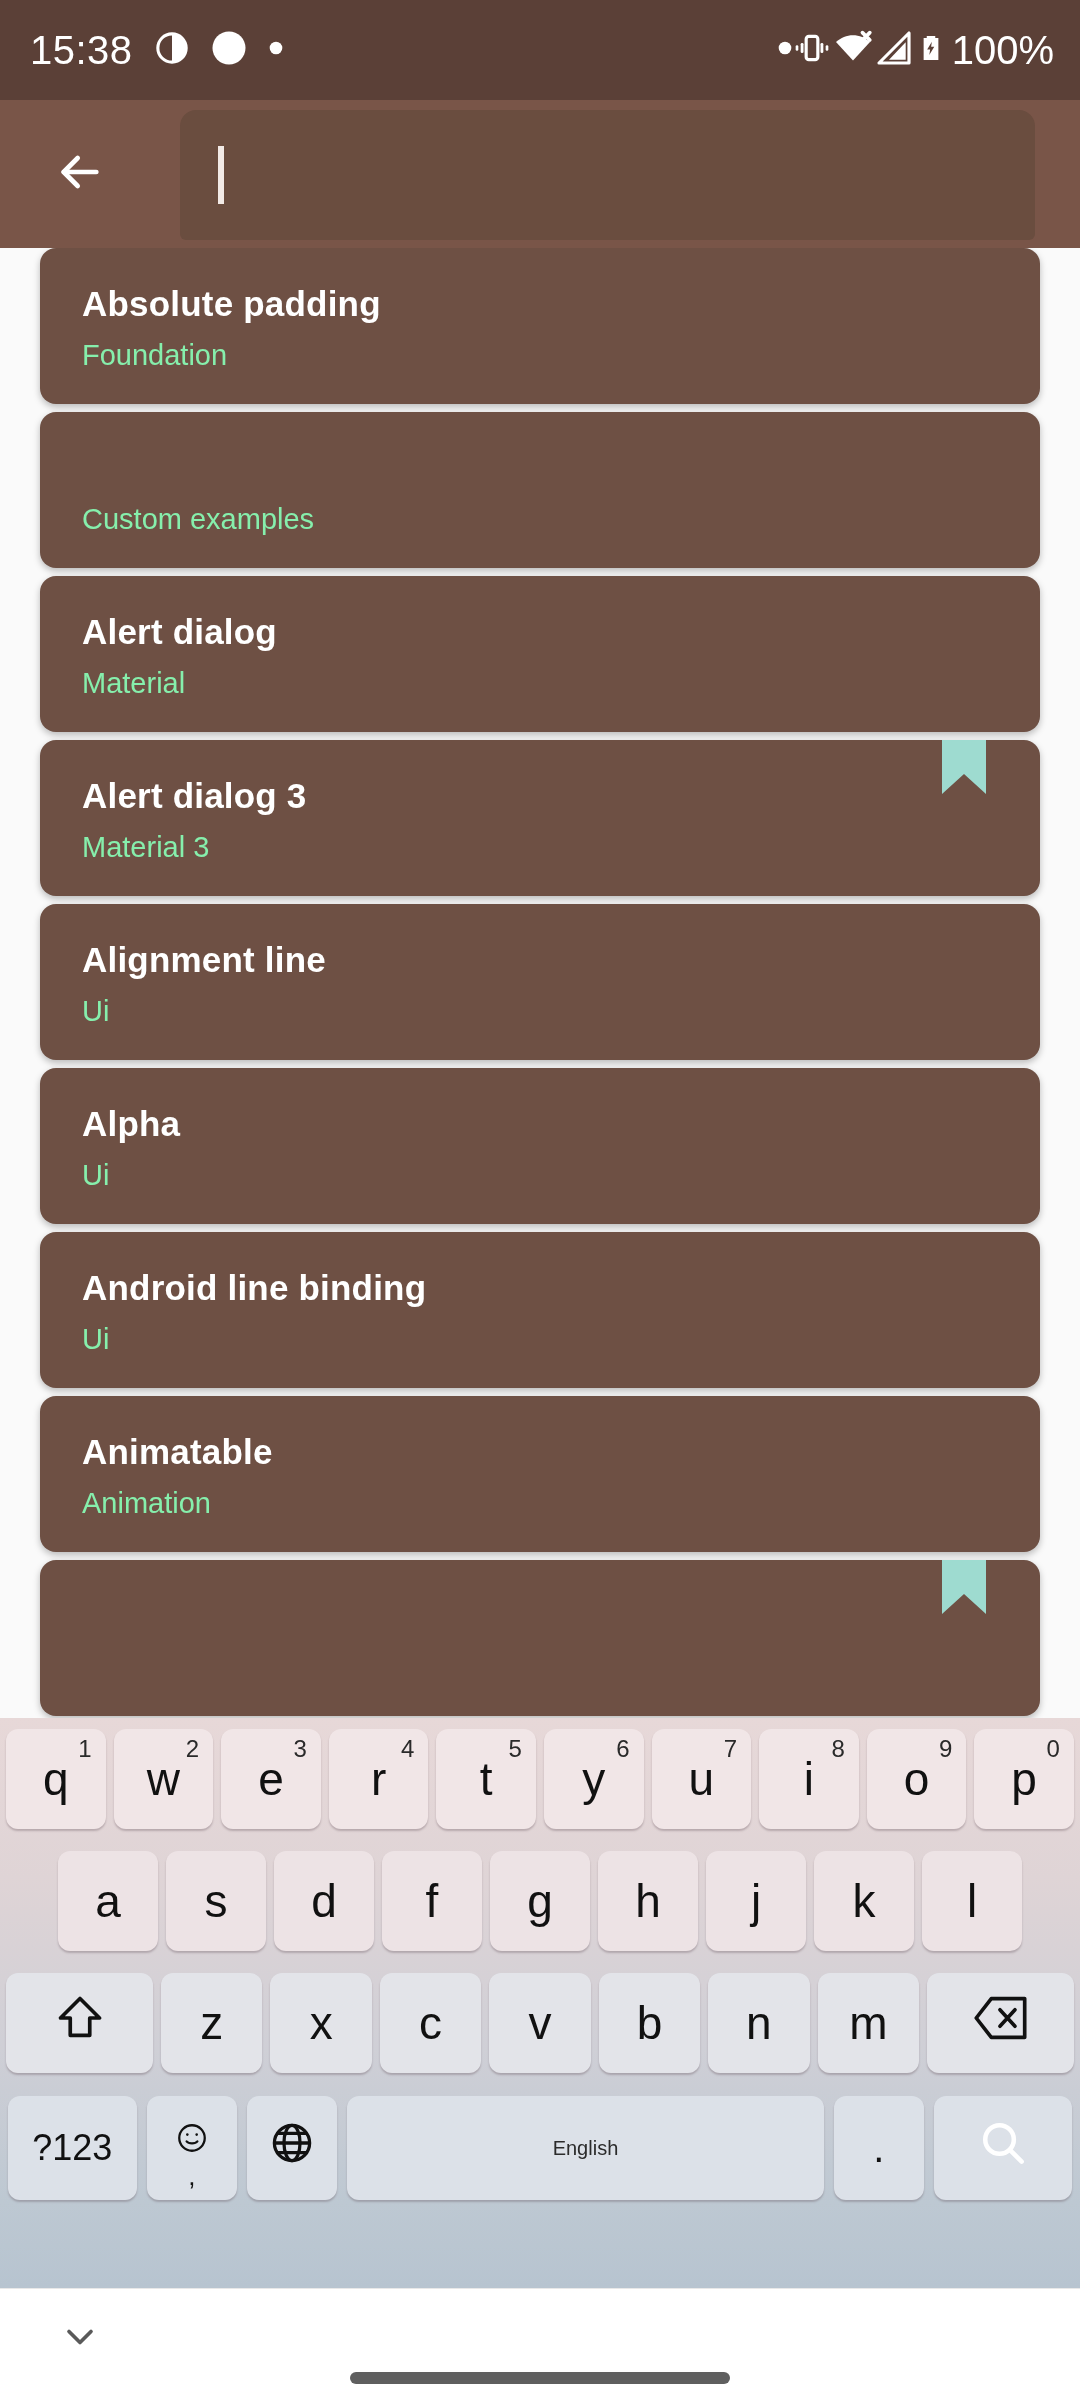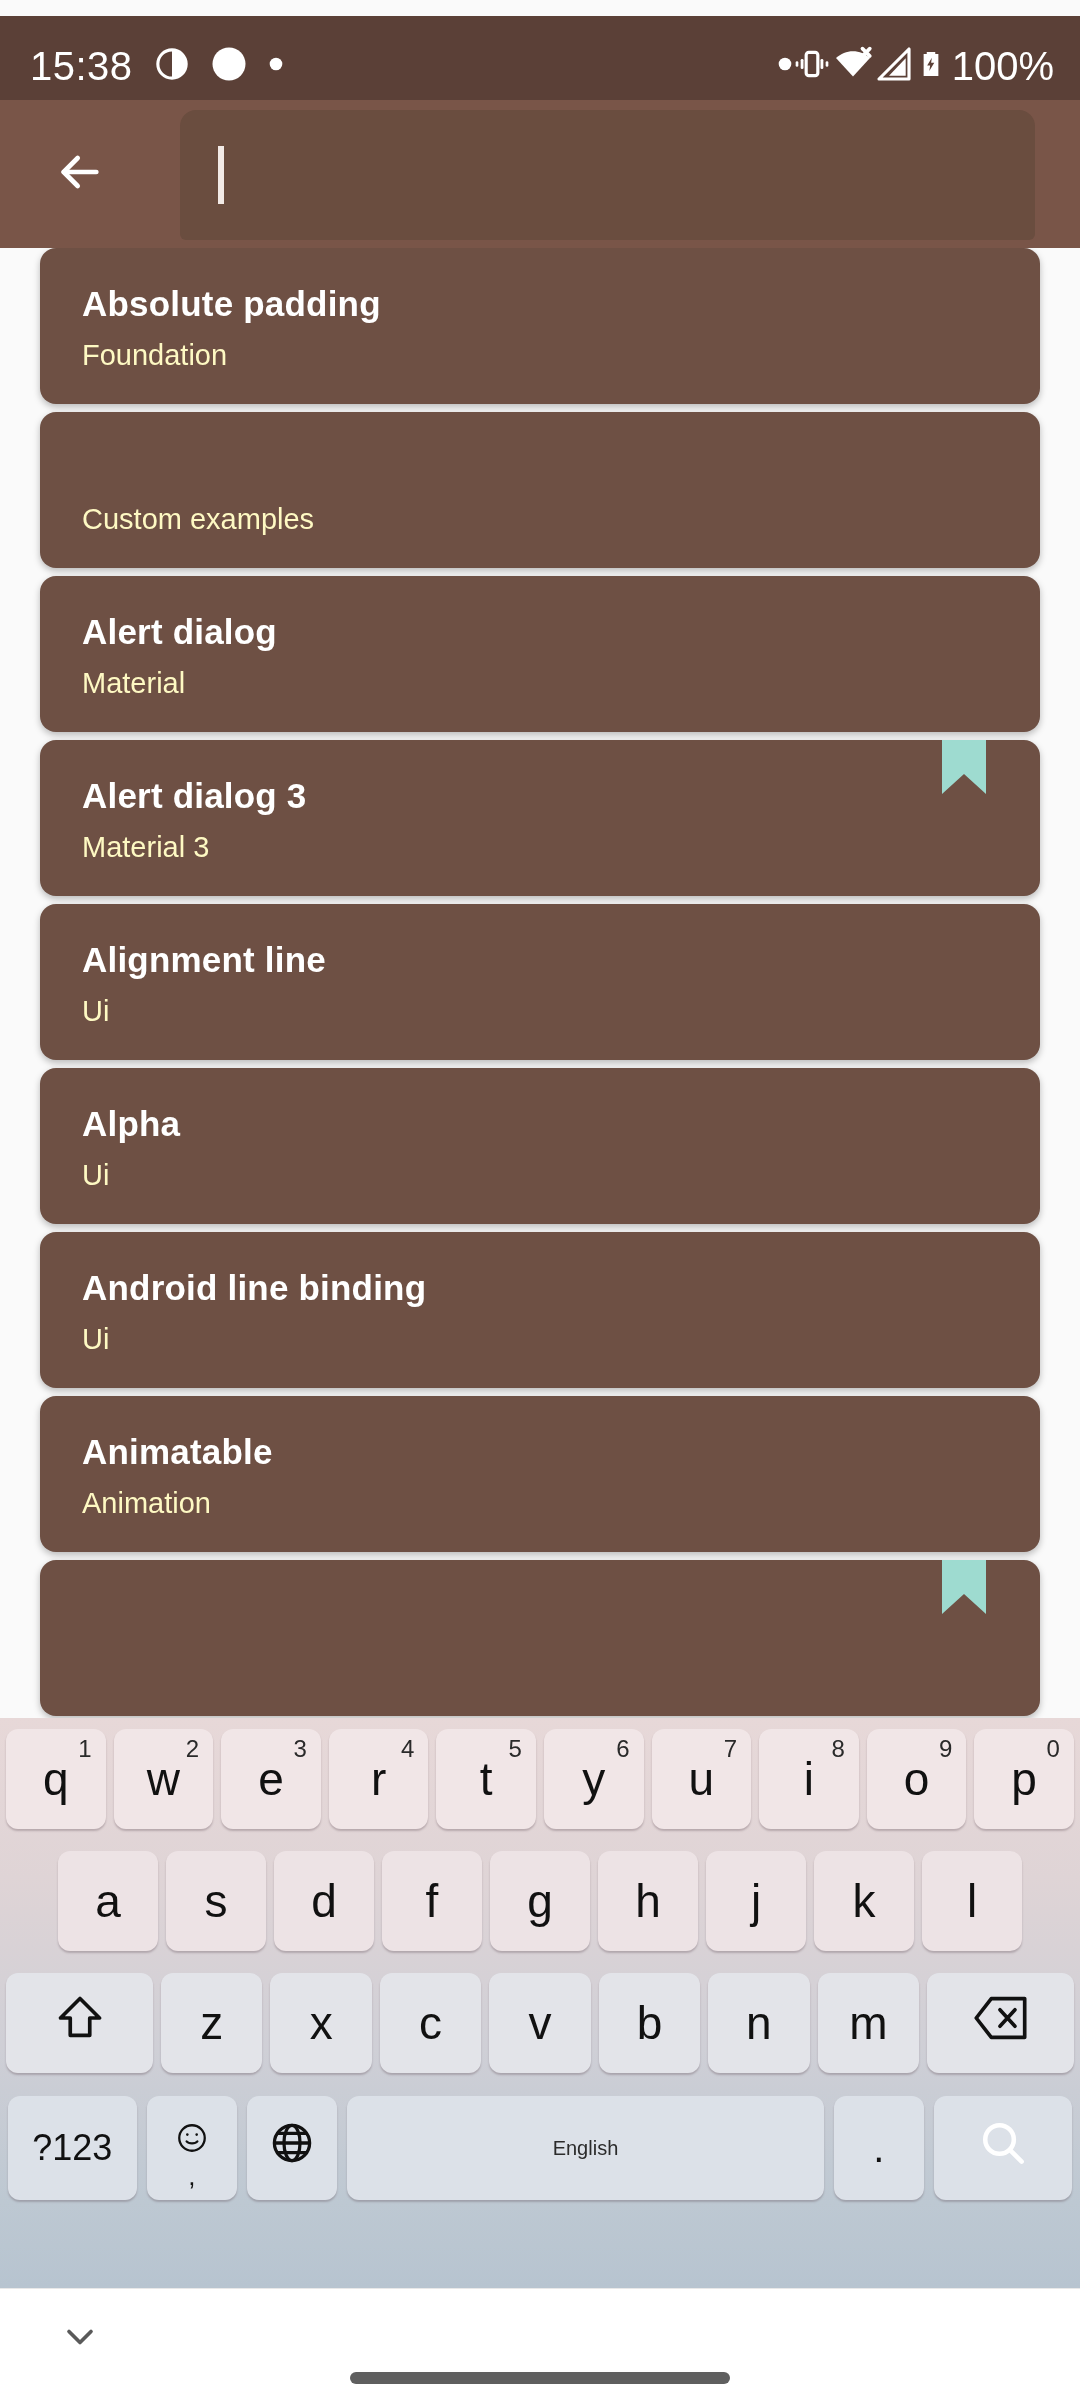"15:38" .statusbar { top: 16px -> 0 }
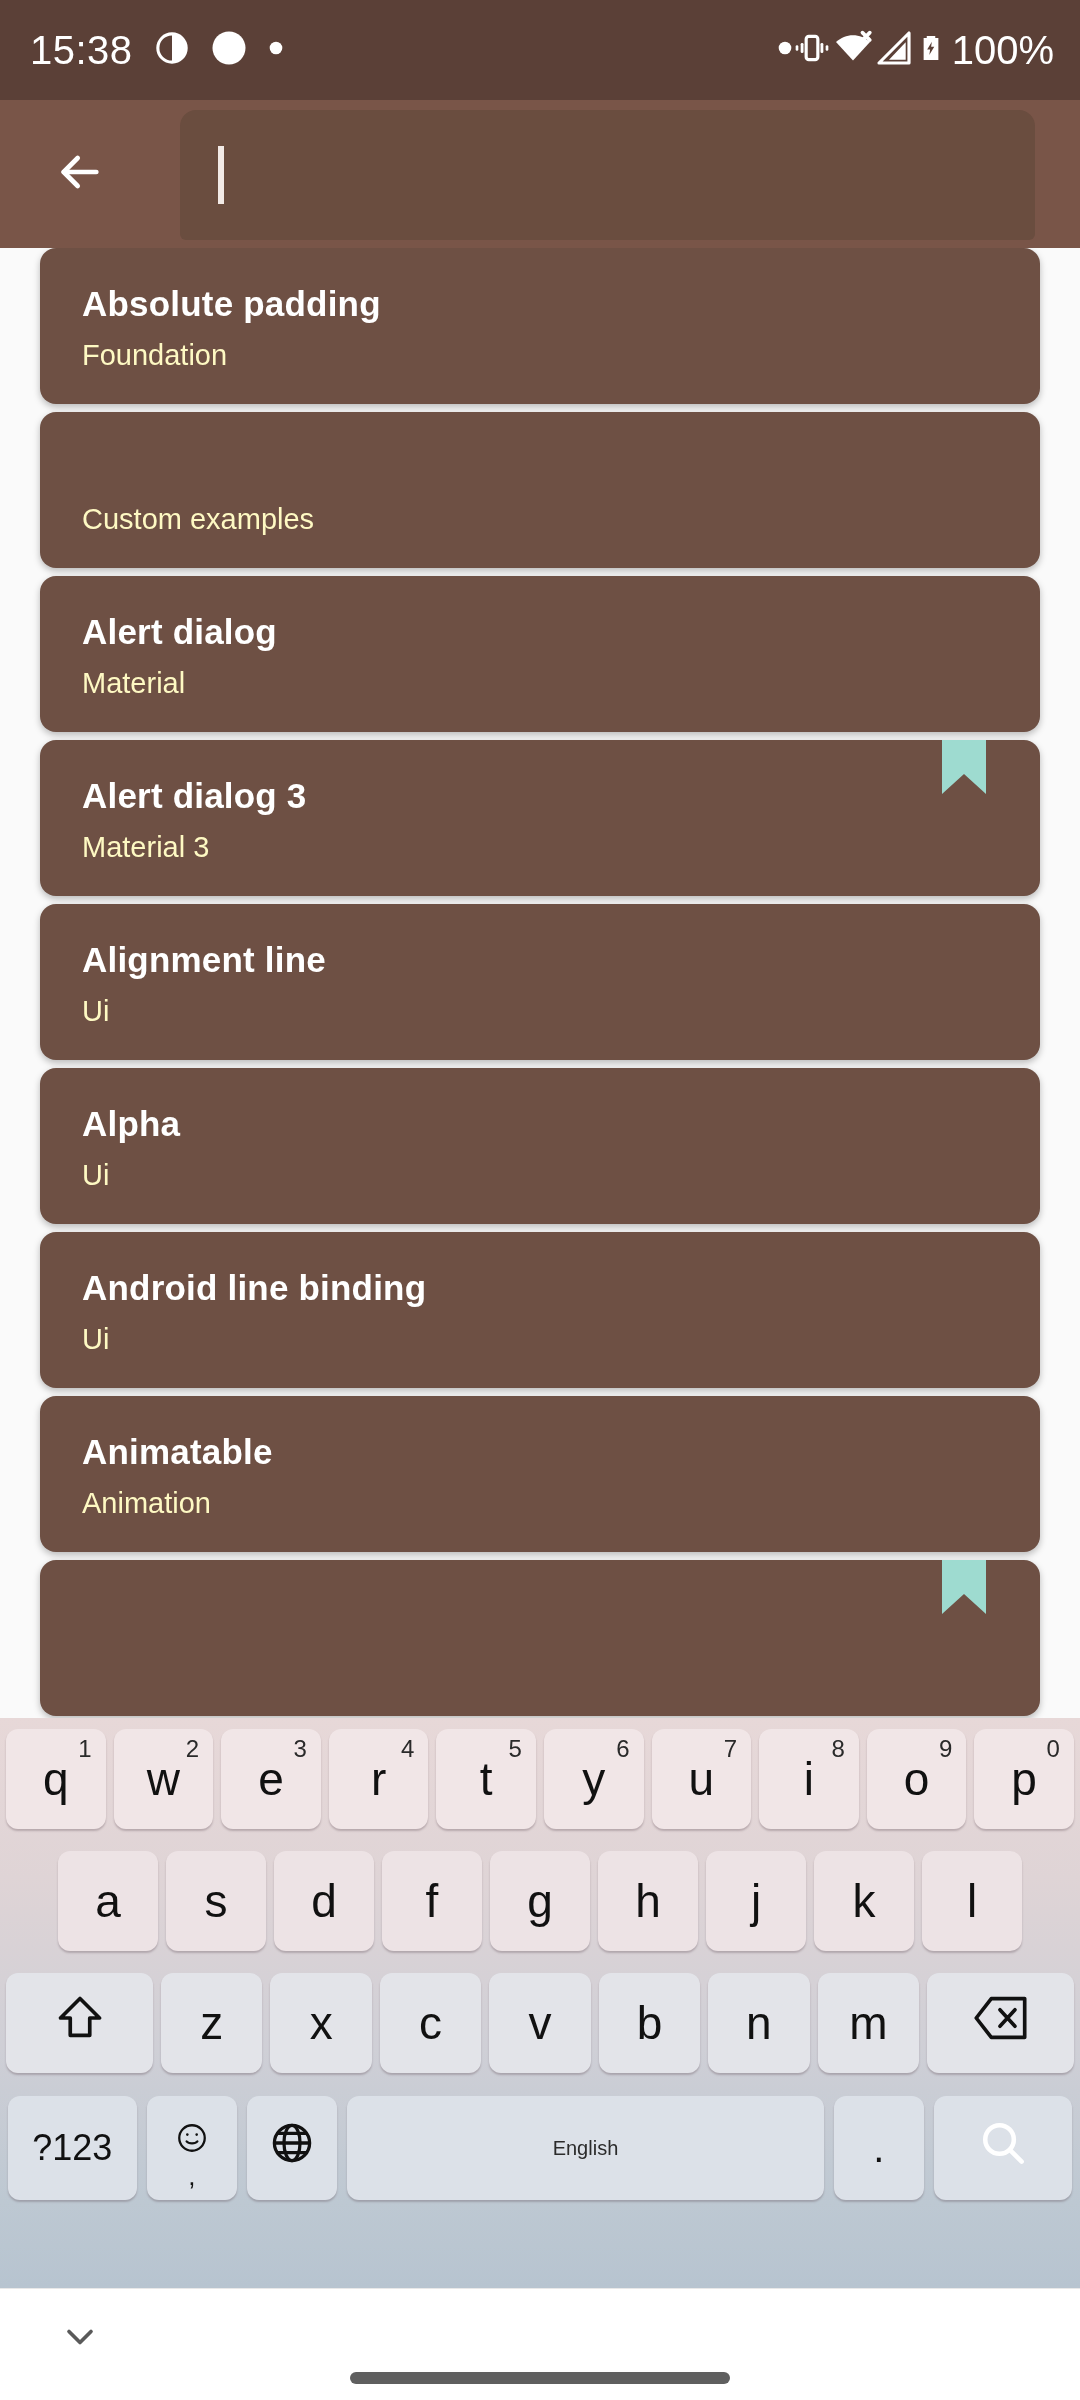"Foundation" .card-sub { color: #fef9c3 -> #86efac }
